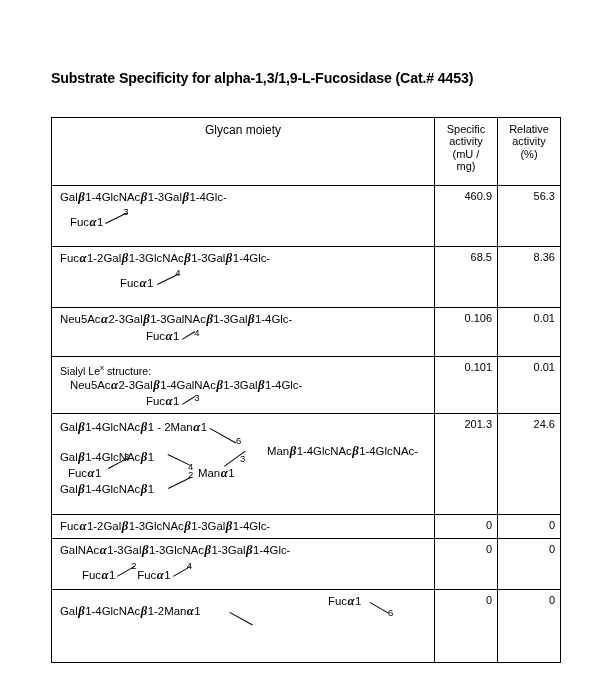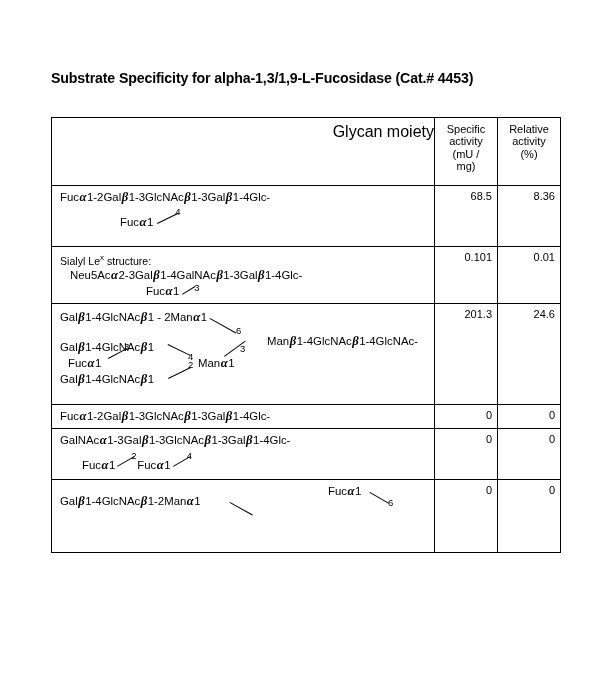"Glycan moiety" .hdr-glycan { font-size: 16px -> 12px; text-align: right -> center }
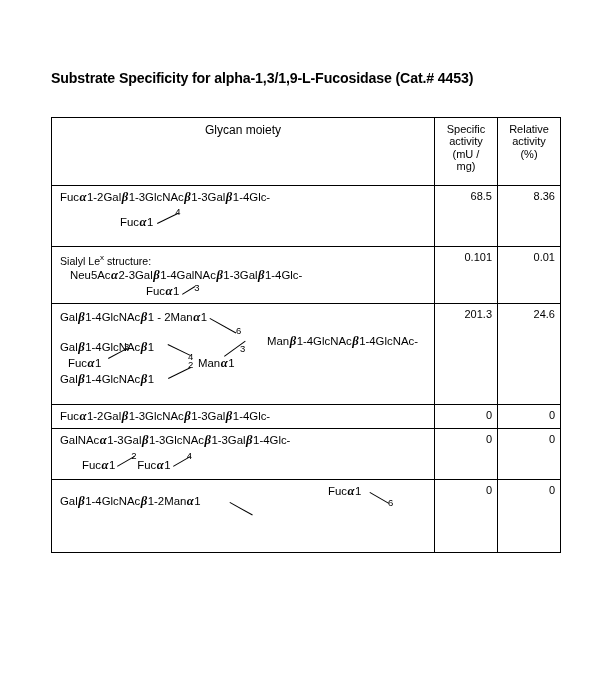"Galβ1-4GlcNAcβ1-3Galβ1-4Glc-" tr { html: none -> <tr> <td> <div>Gal<span>β</span>1-4GlcNAc<span>β</span>1-3Gal<span>β</span>1-4Glc-</div> <div> <span>Fuc<span>α</span>1</span><span><i></i><span>3</span></span> </div> </td> <td>460.9</td> <td>56.3</td> </tr> }
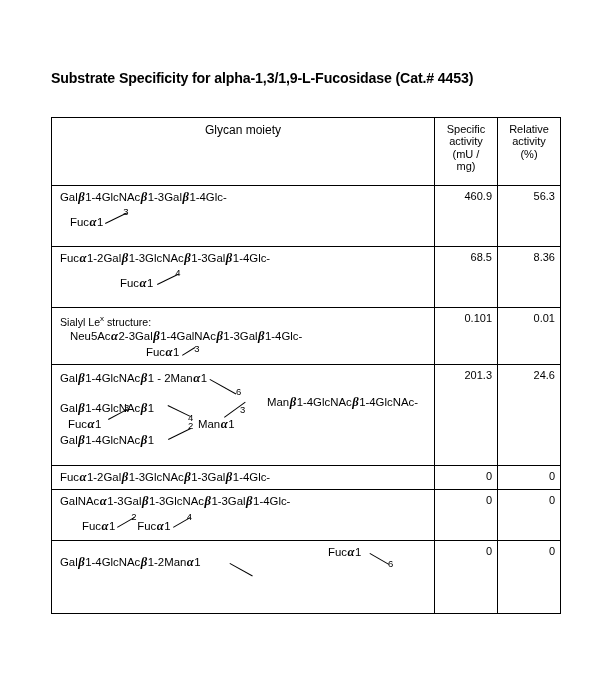"Neu5Acα2-3Galβ1-3GalNAcβ1-3Galβ1-4Glc-" tr { html: none -> <tr> <td> <div>Neu5Ac<span>α</span>2-3Gal<span>β</span>1-3GalNAc<span>β</span>1-3Gal<span>β</span>1-4Glc-</div> <div> <span>Fuc<span>α</span>1</span><span><i></i><span>4</span></span> </div> </td> <td>0.106</td> <td>0.01</td> </tr> }
